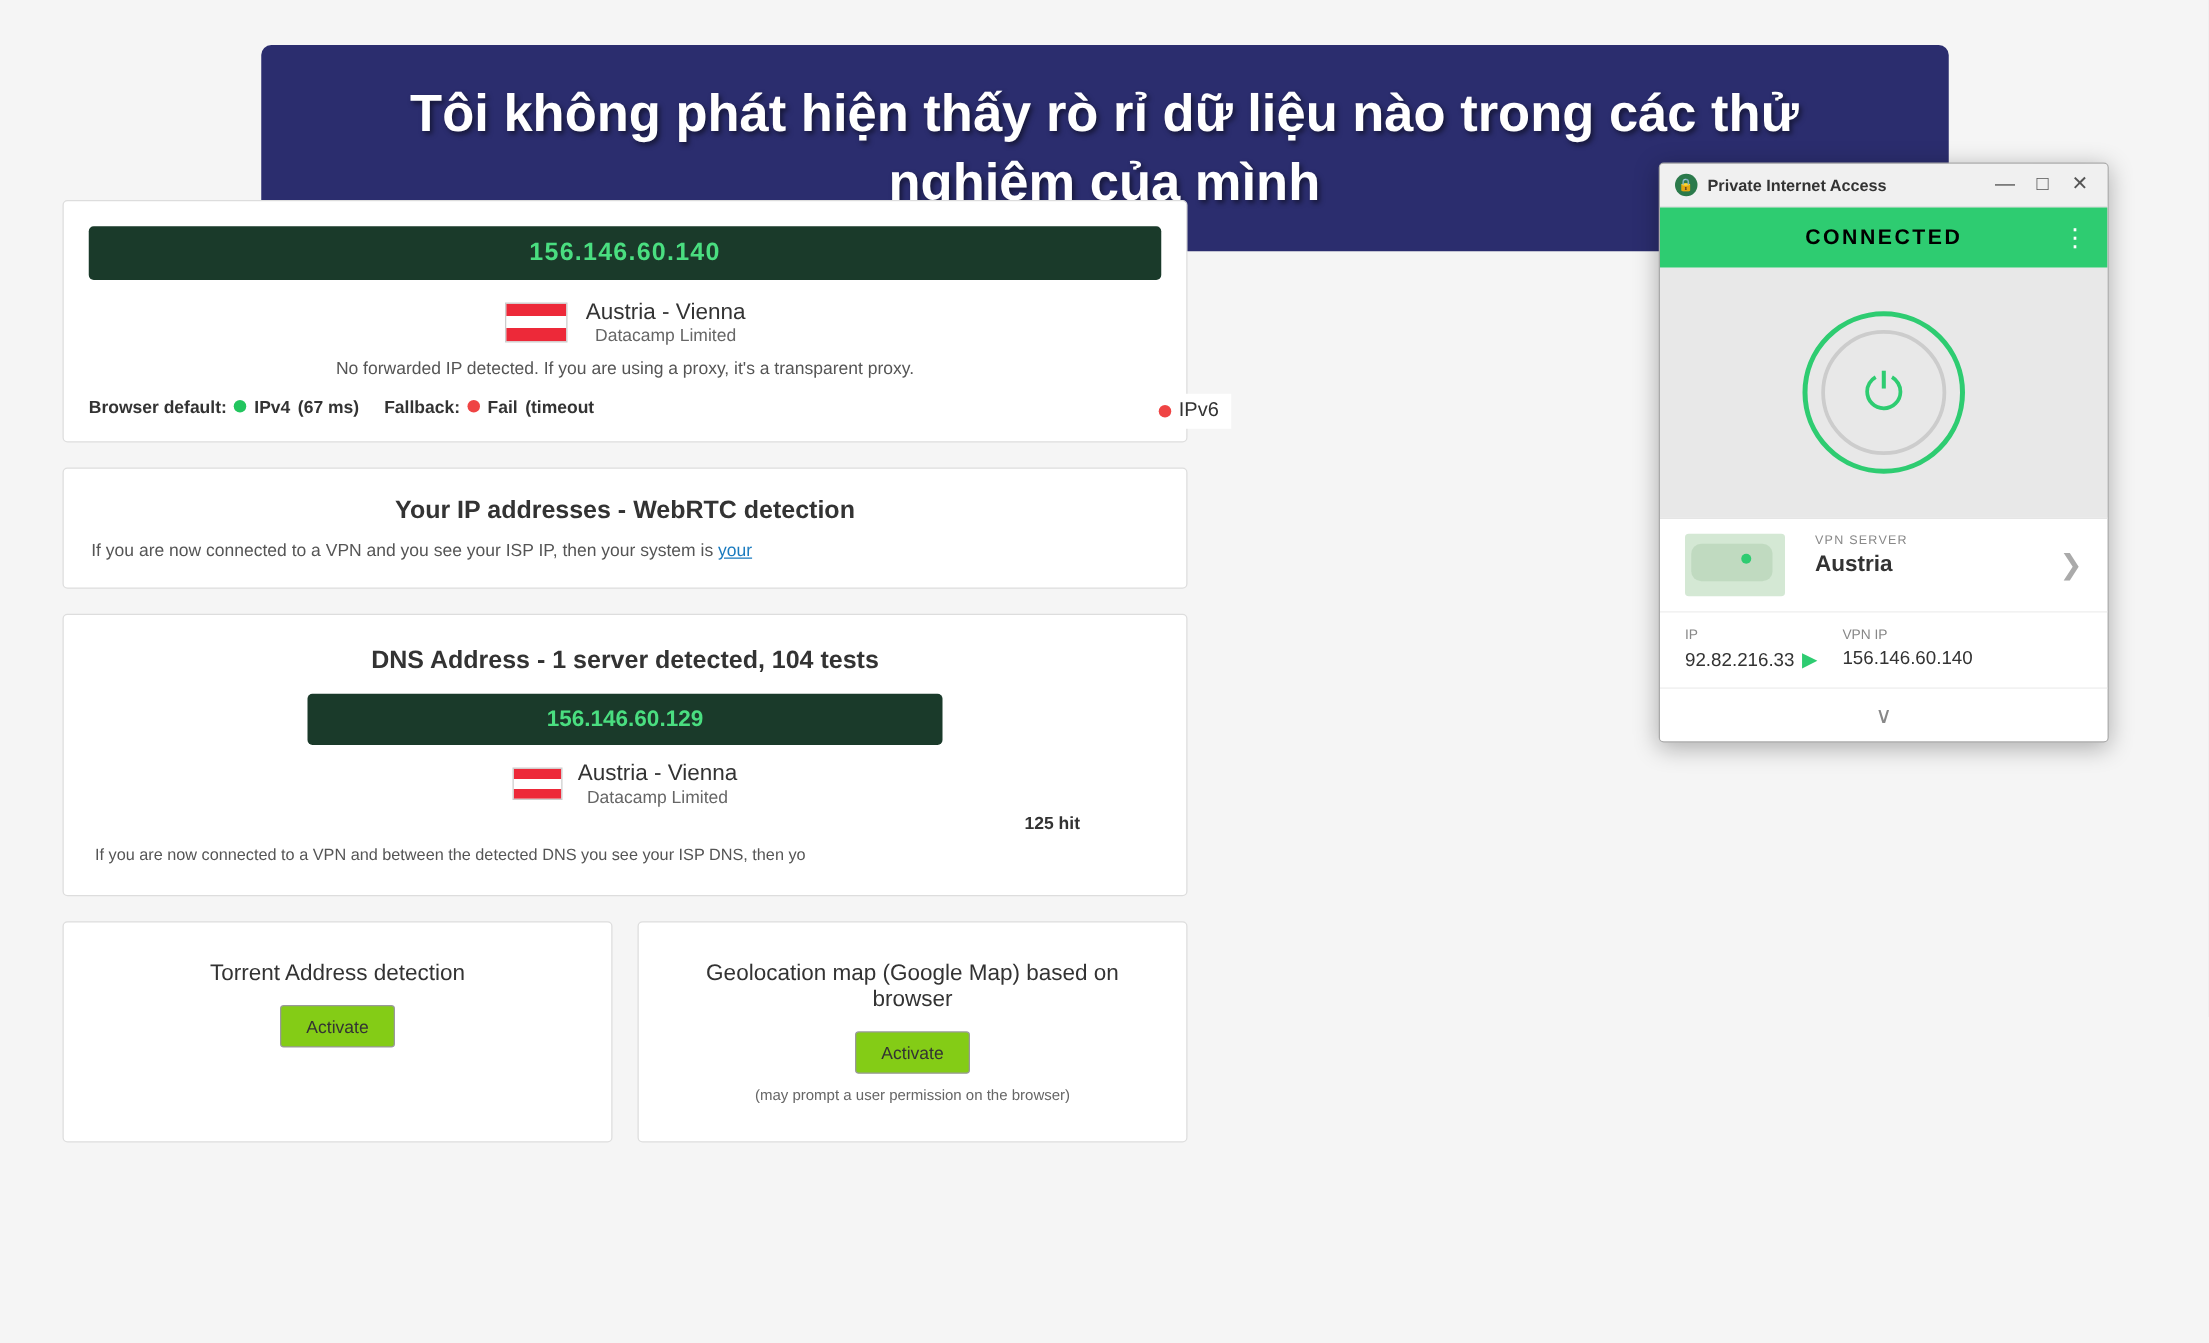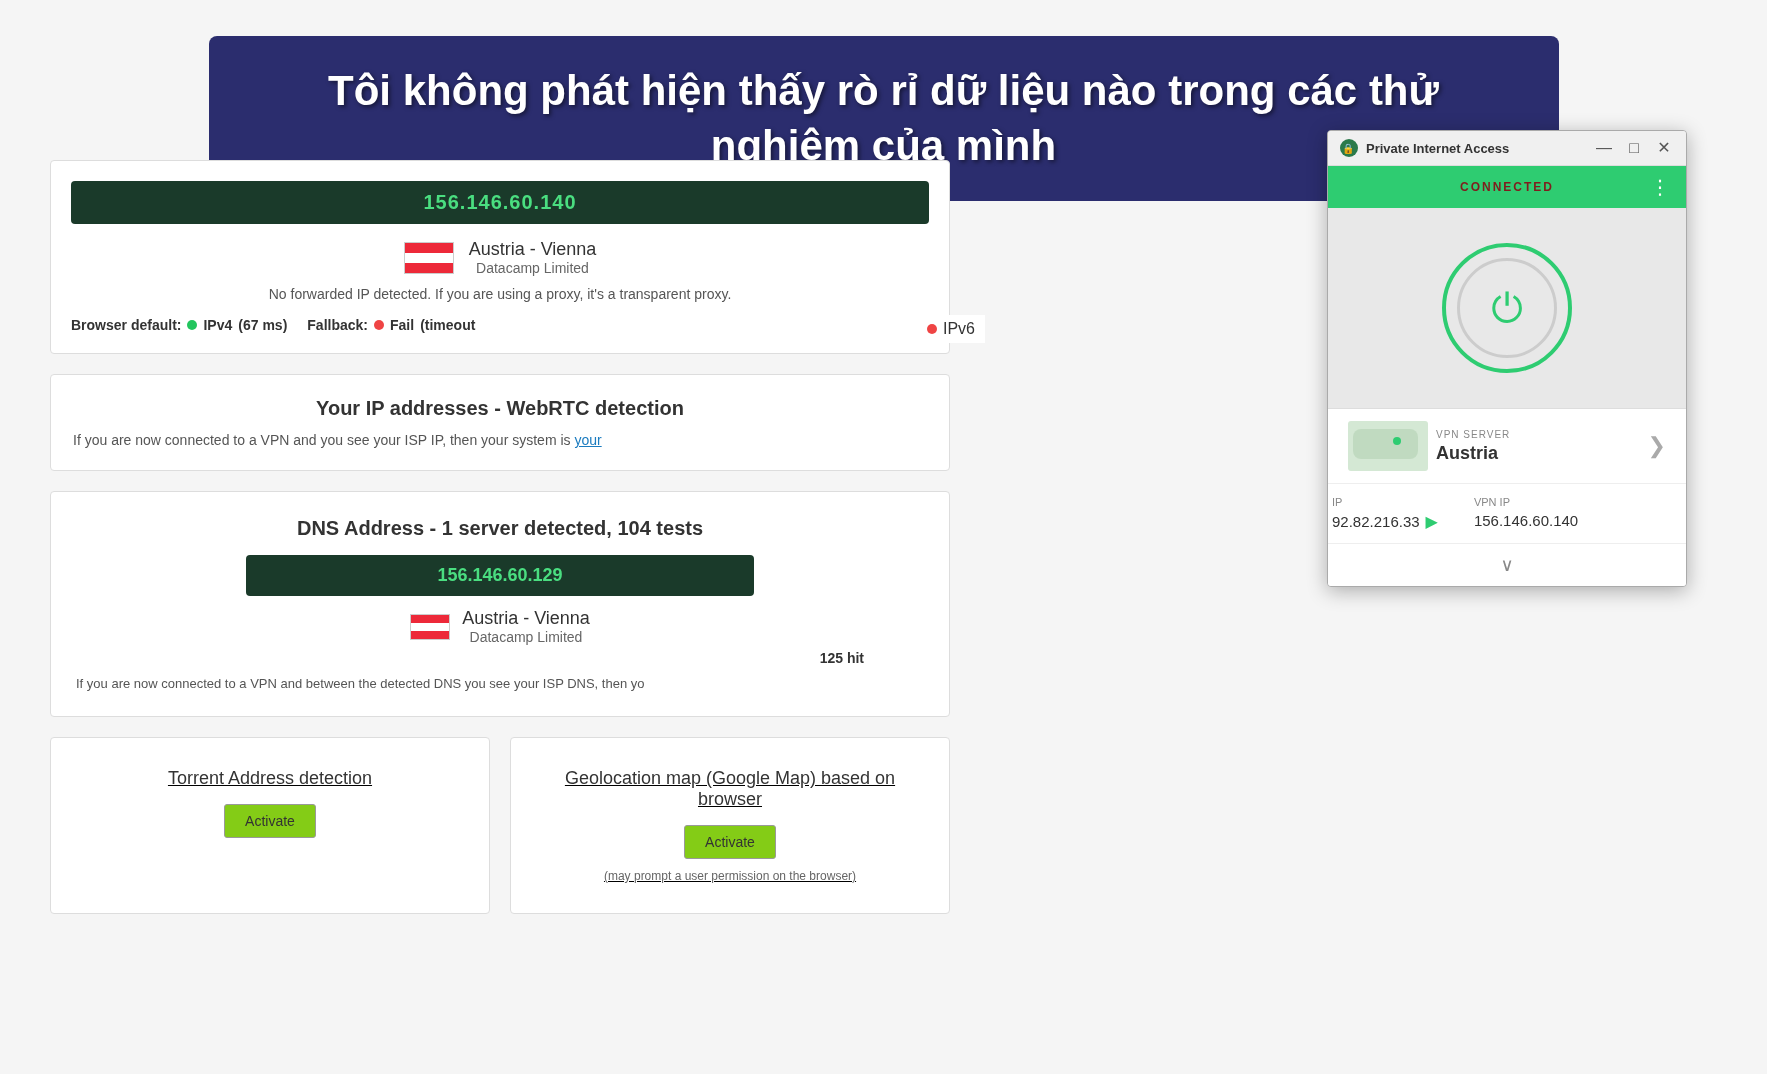"CONNECTED" .pia-connected-text { color: #7f1d1d -> #000000; font-size: 12px -> 17px }
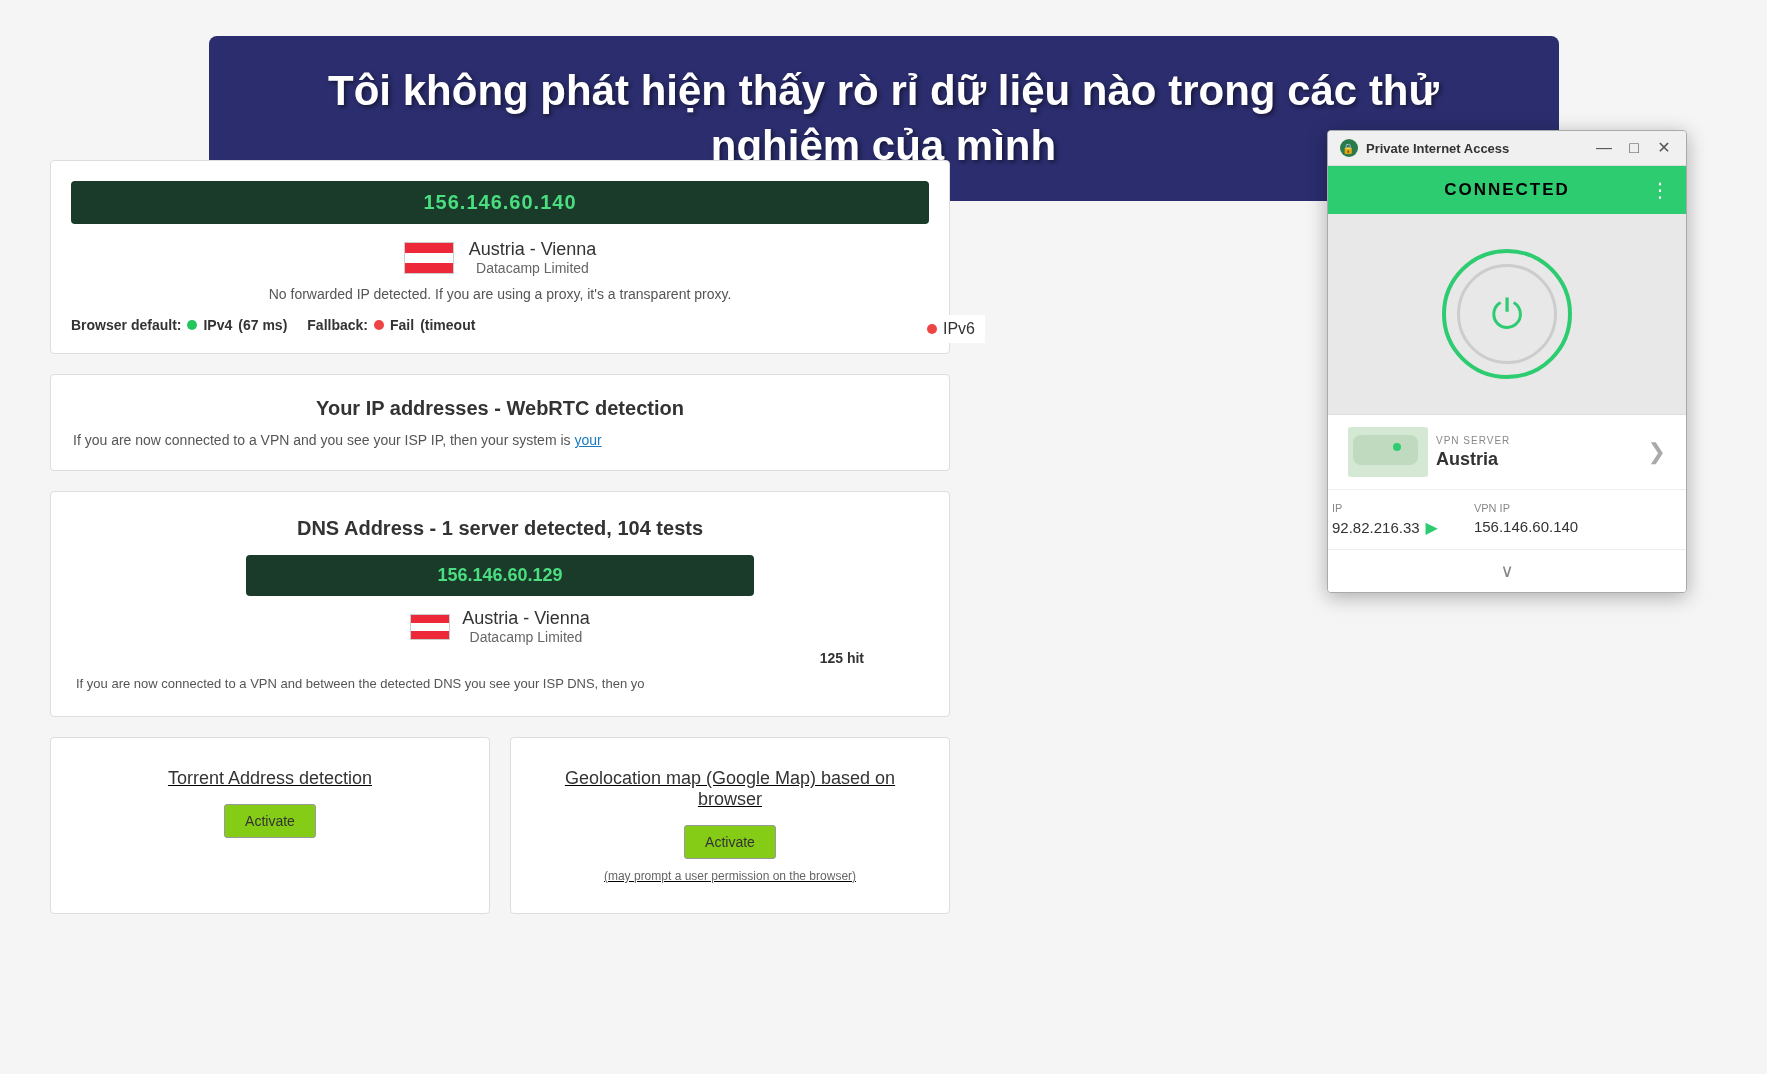"VPN SERVER" .pia-server-left { align-items: center -> none; gap: 8px -> 24px }
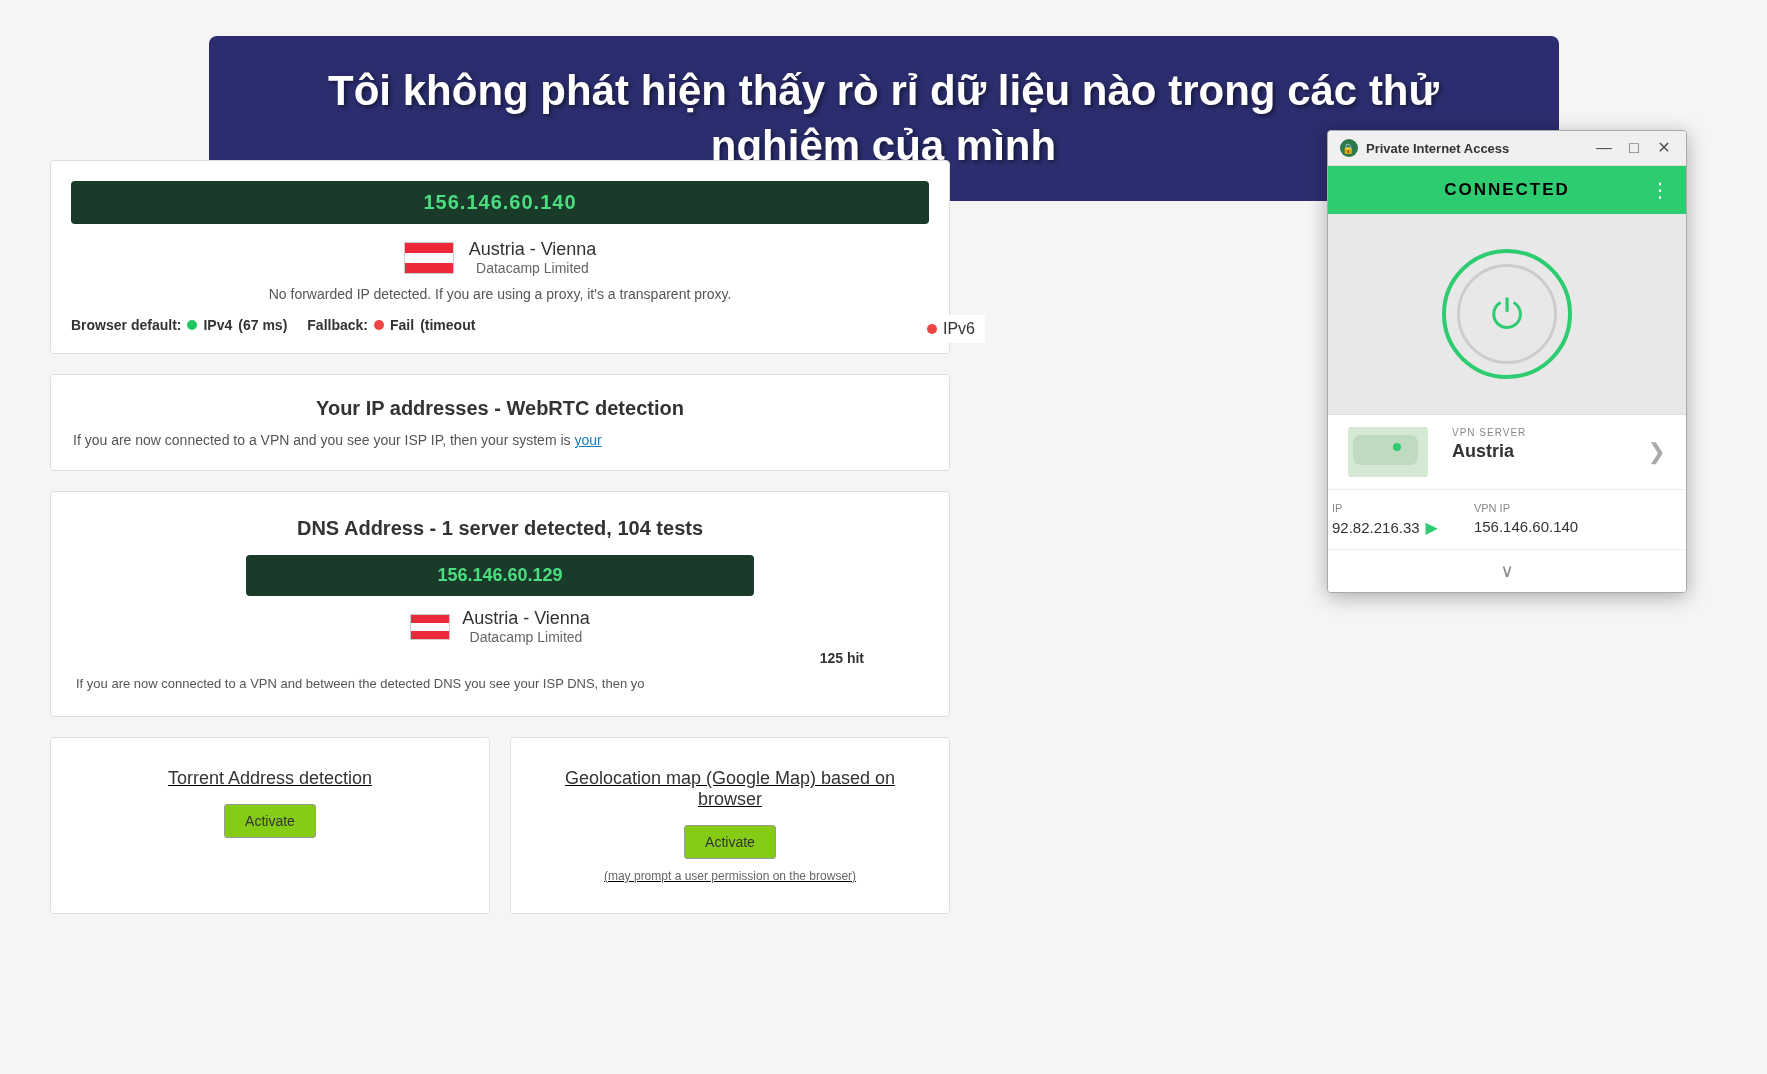"IP" .pia-ip-row { gap: 36px -> 20px; padding: 12px 4px -> 12px 20px }
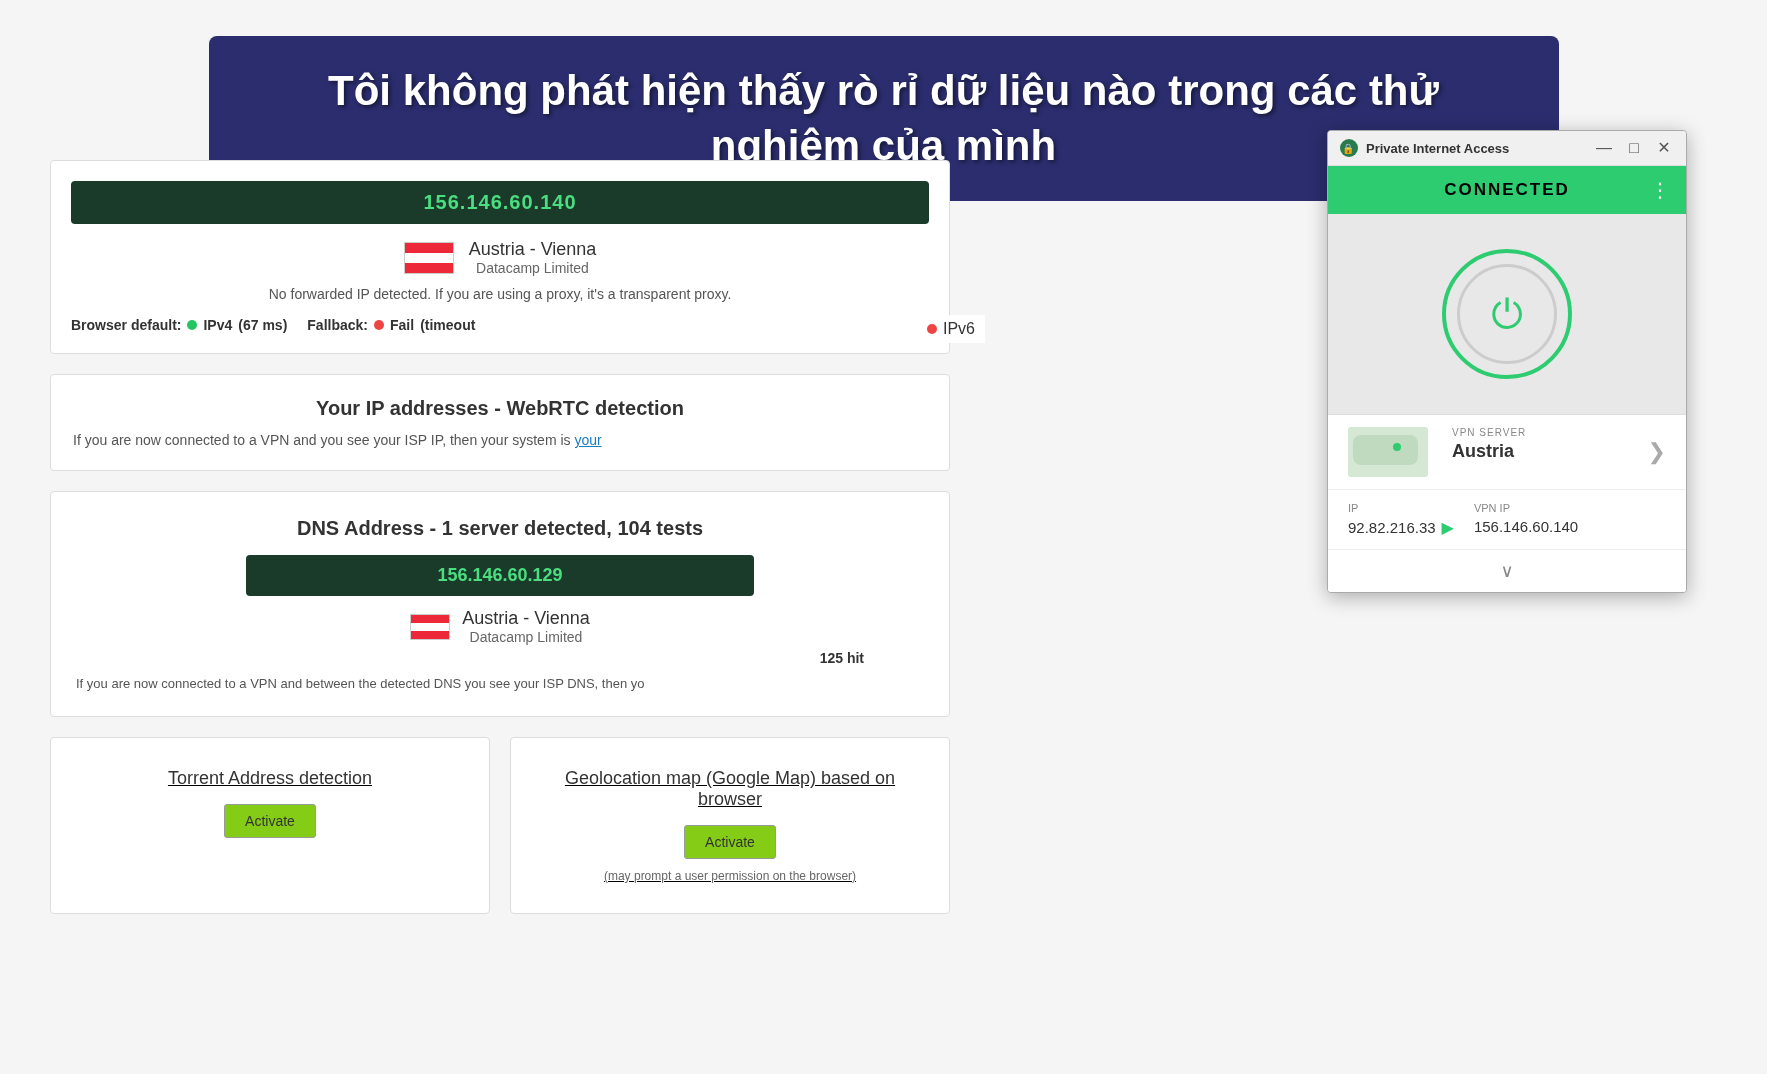"Torrent Address detection" .bottom-cards { text-decoration: underline -> none }
